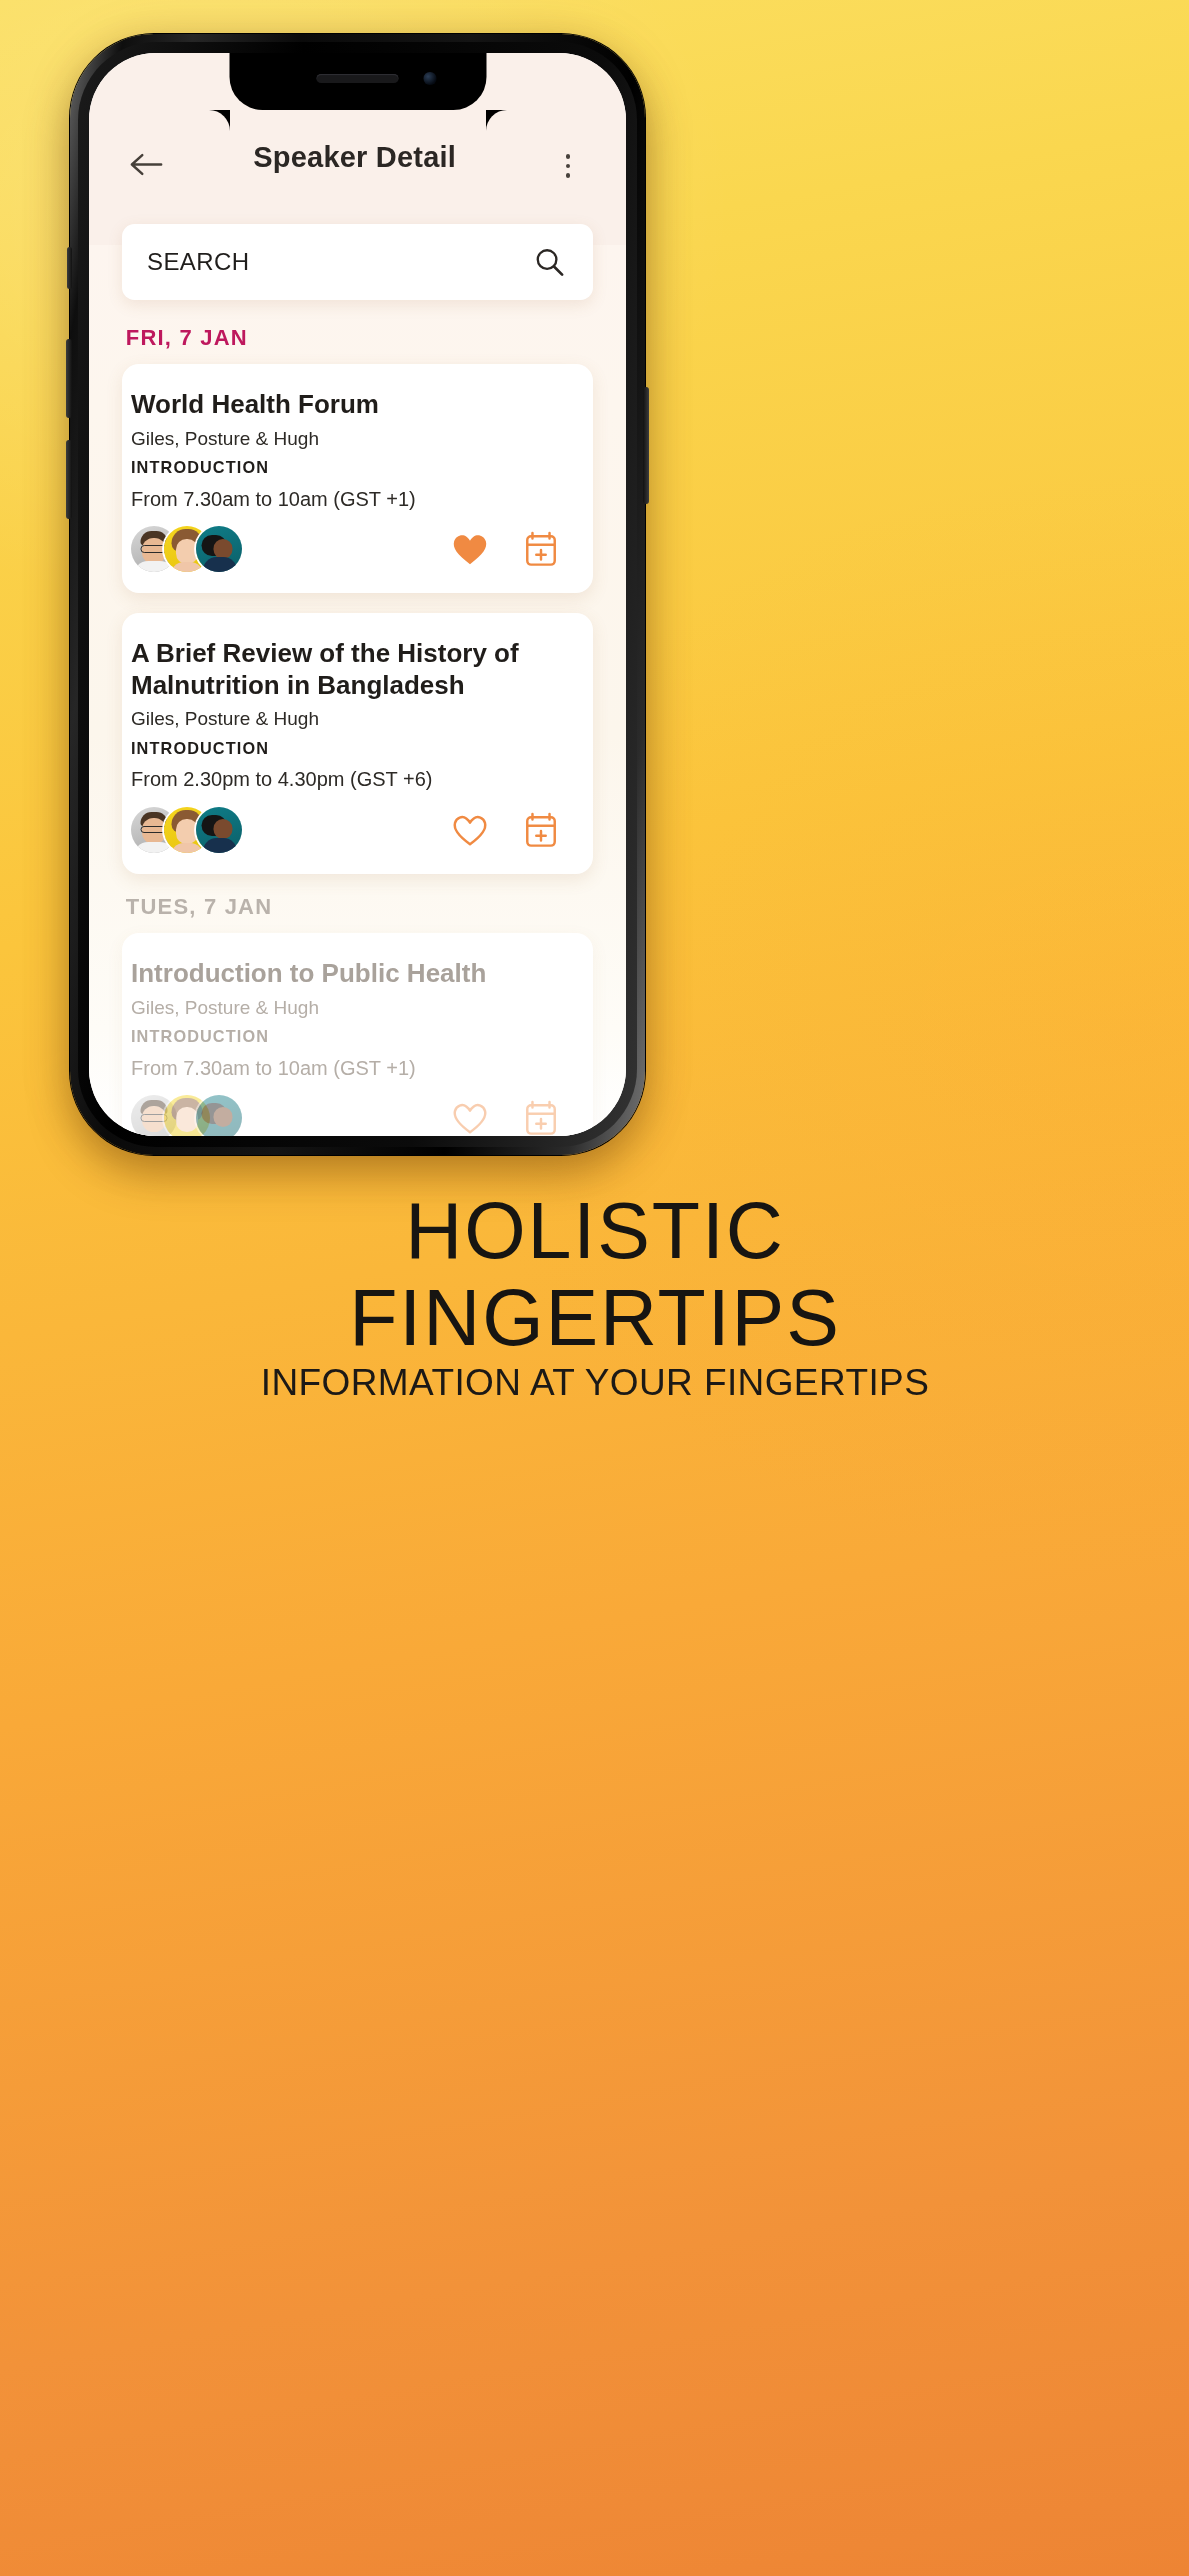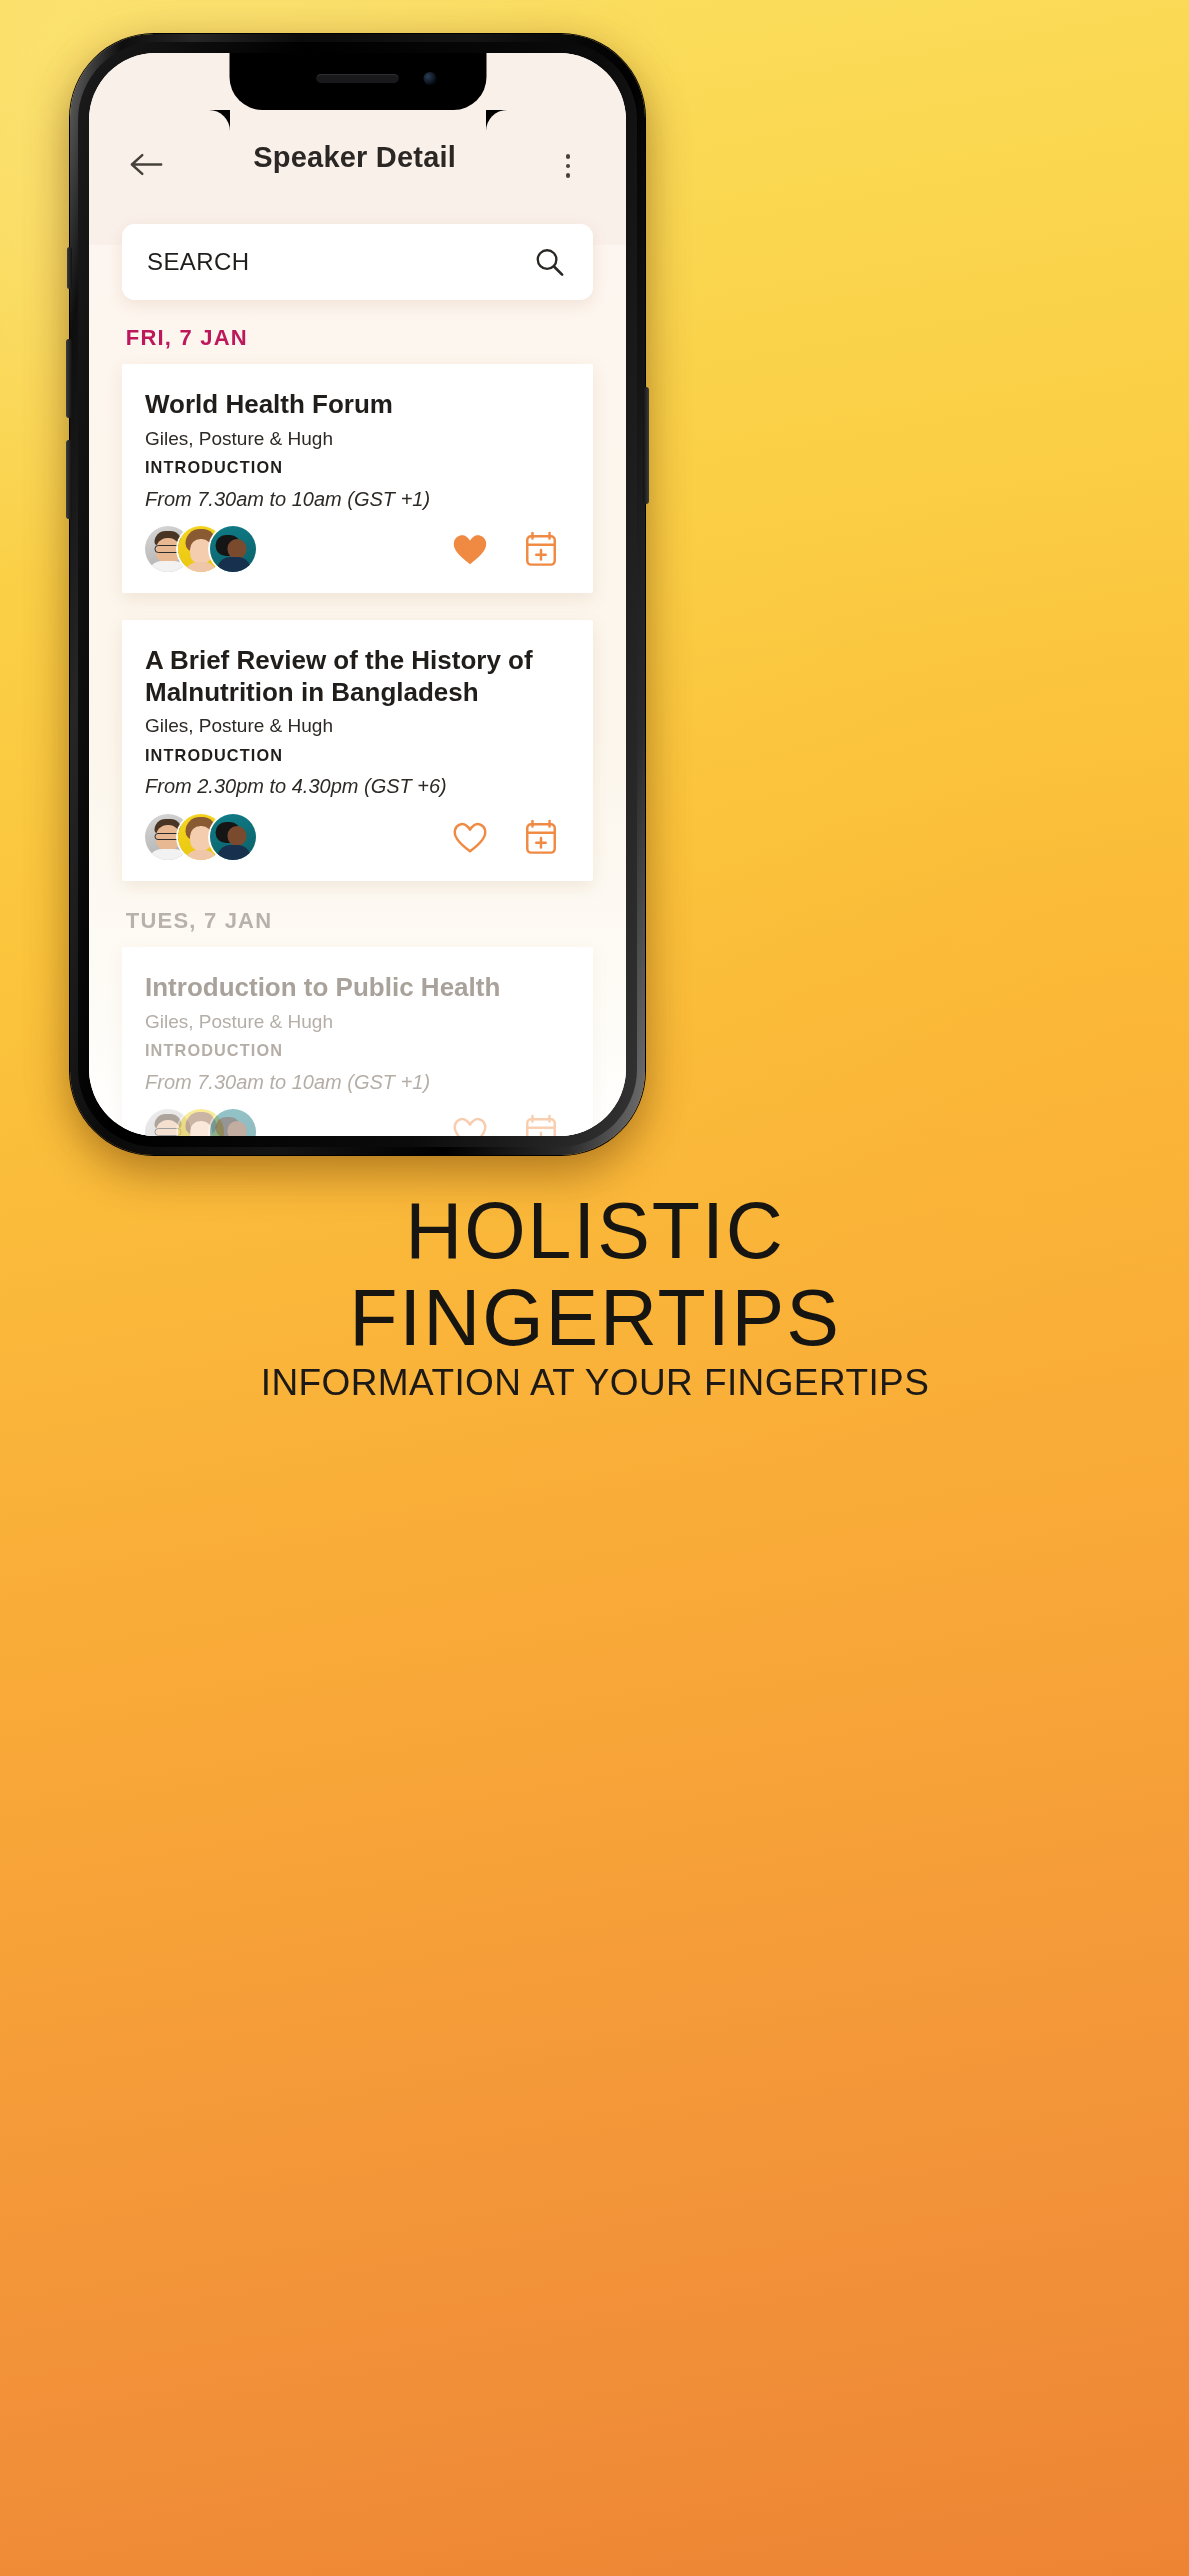"World Health Forum" .card { border-radius: 2px -> 17px; margin-bottom: 27px -> 20px; padding: 25px 25px 21px 23px -> 25px 25px 21px 9px }
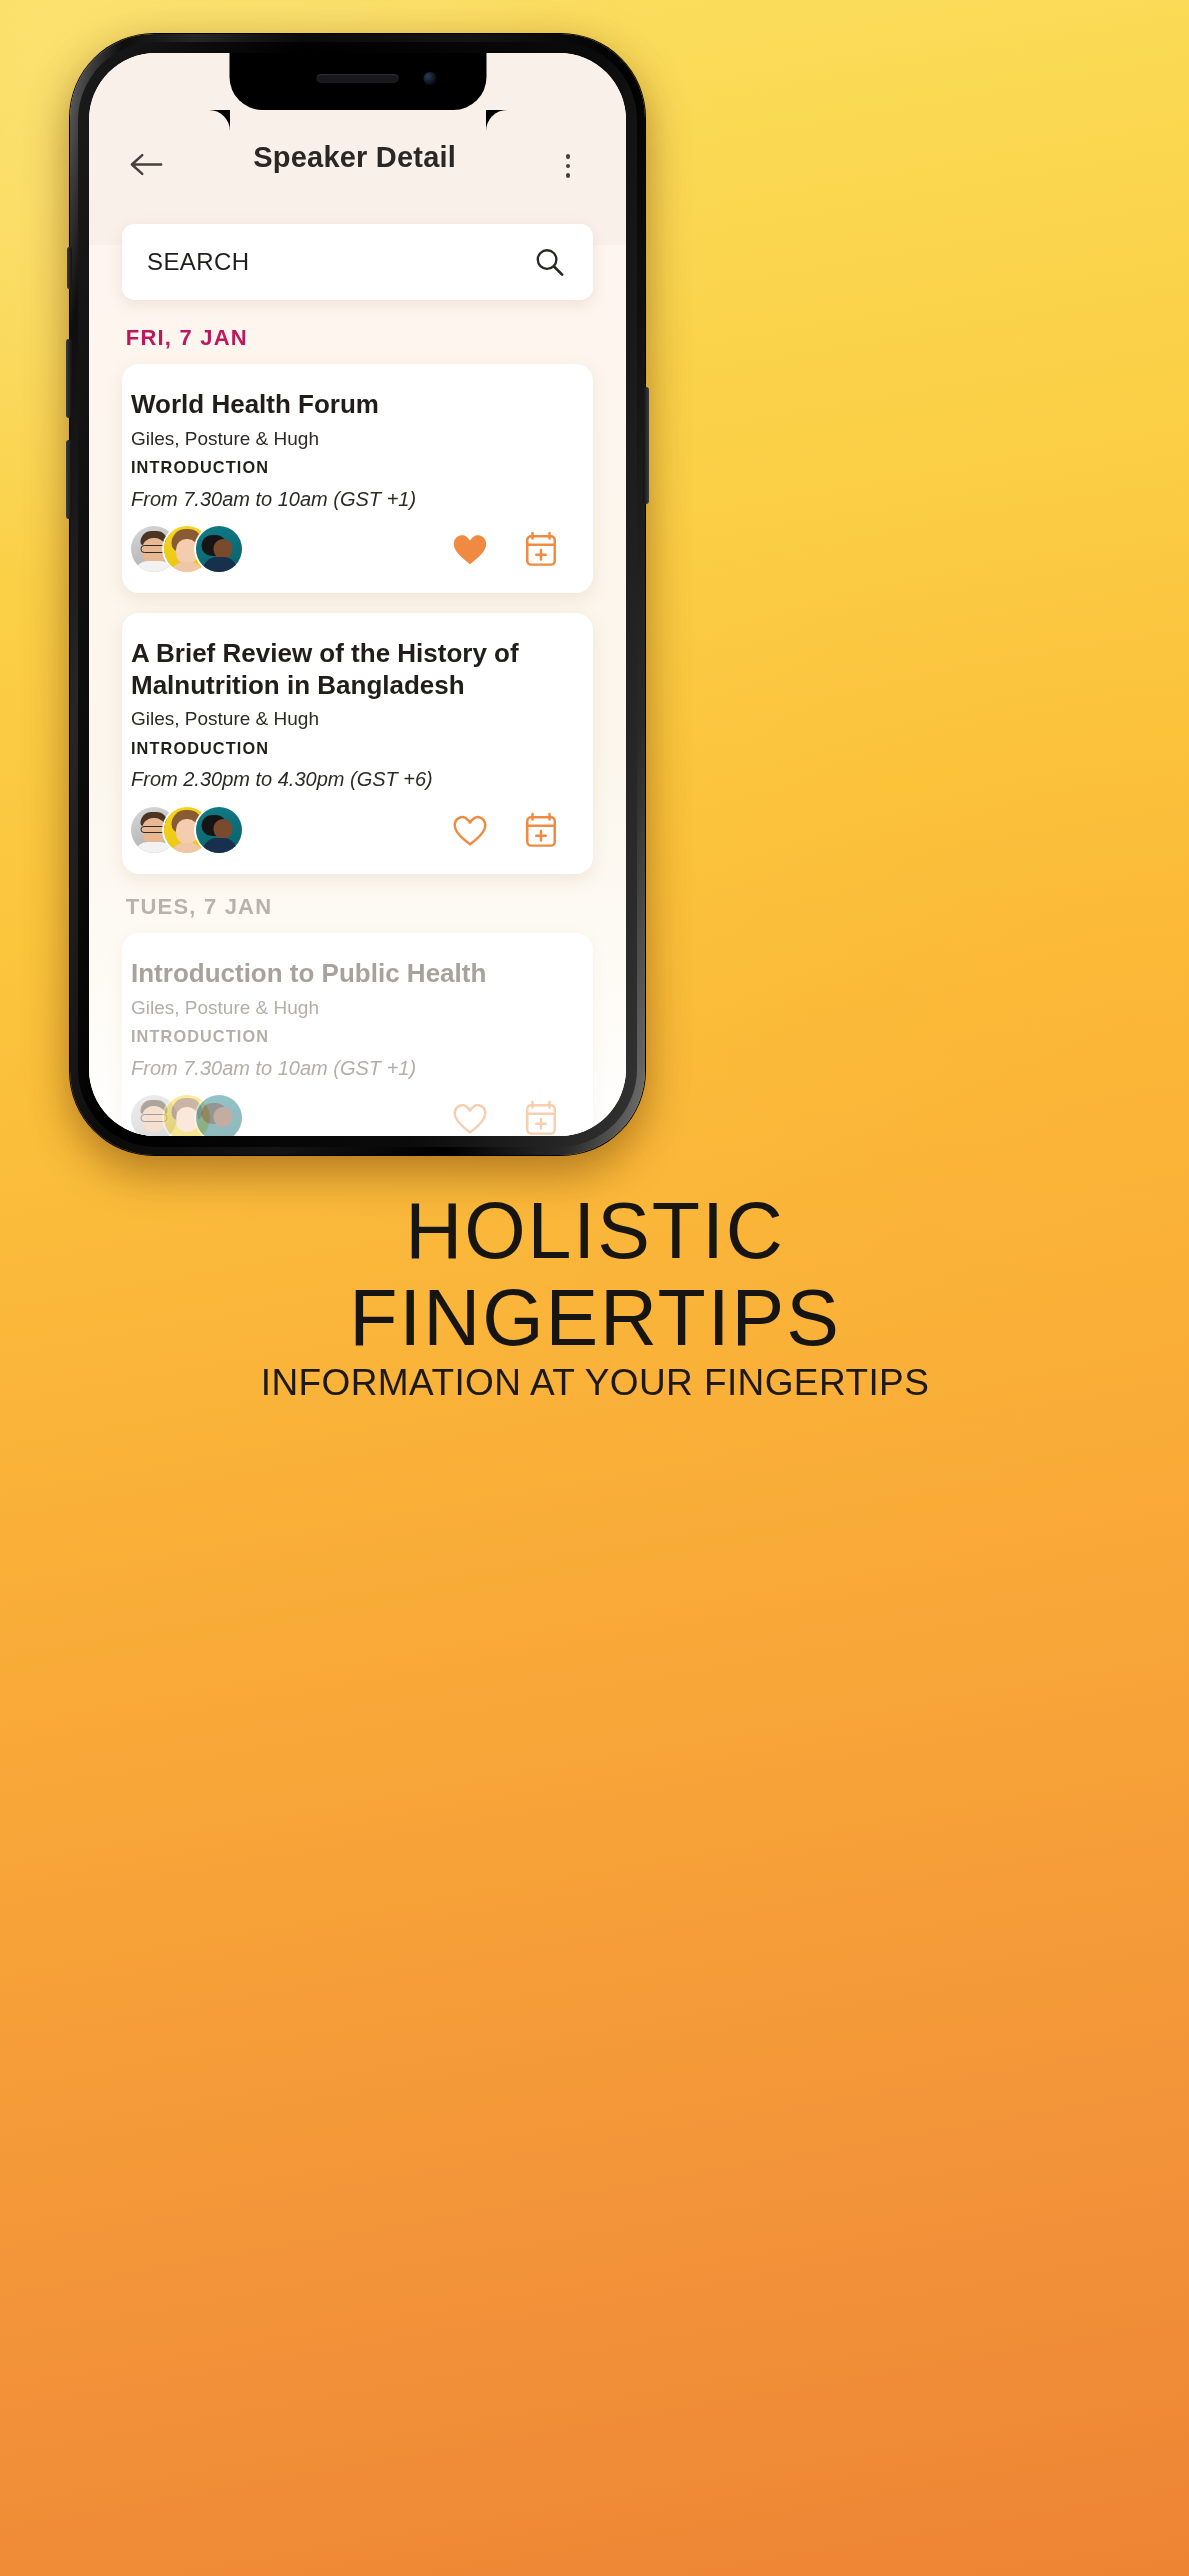"From 7.30am to 10am (GST" .card-time { font-style: italic -> none }
